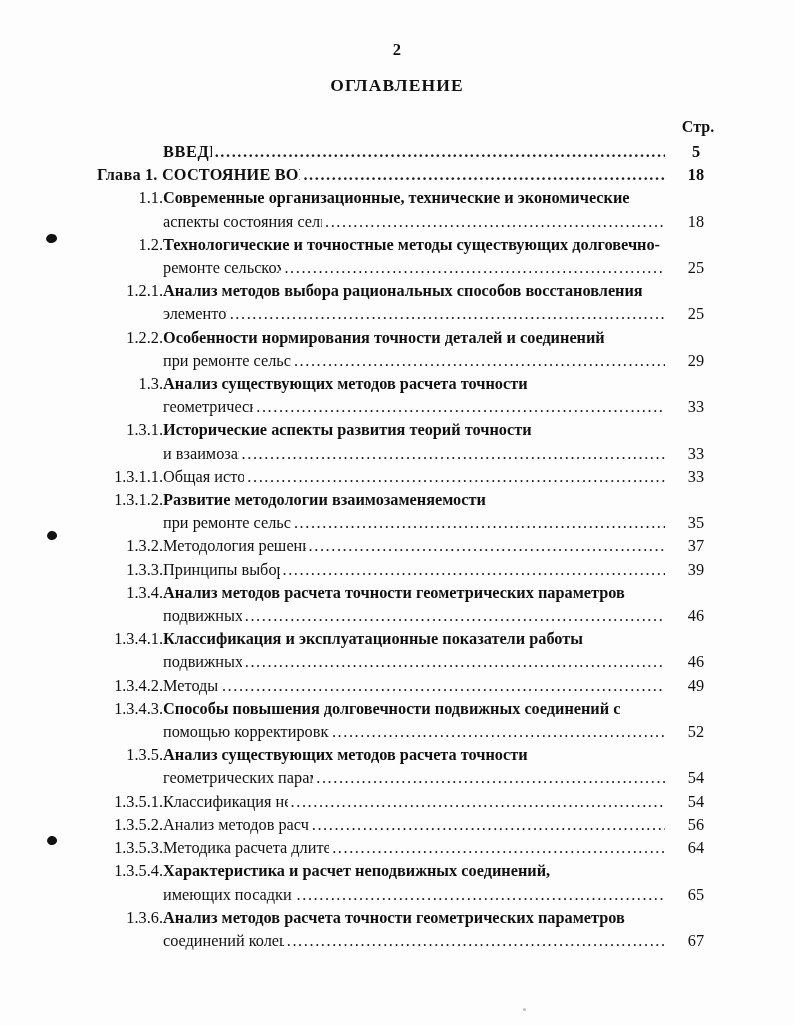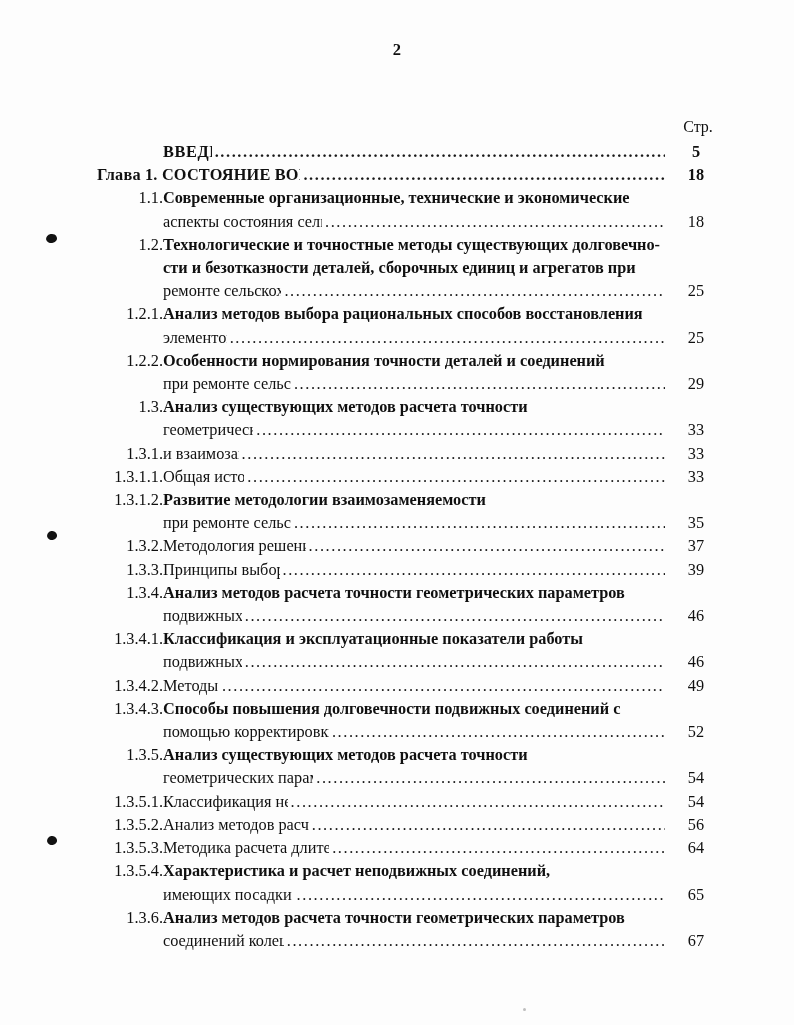"ОГЛАВЛЕНИЕ" div.doc-title { html: none -> <div>ОГЛАВЛЕНИЕ</div> }
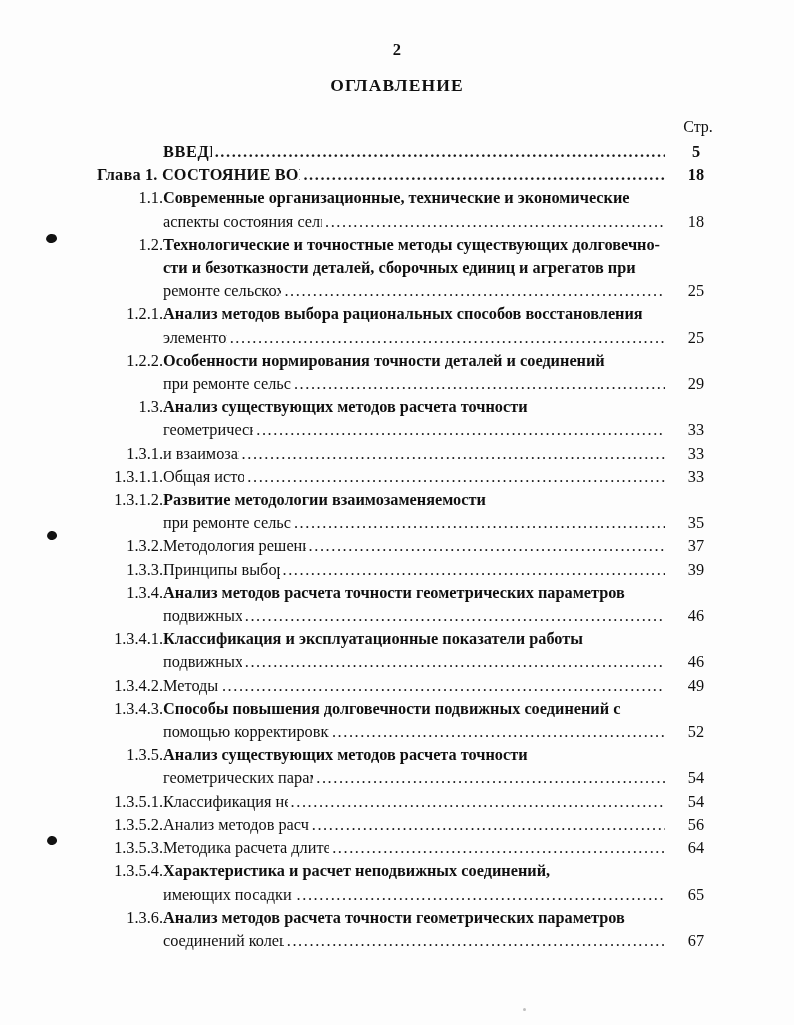"Стр." .col-label { font-weight: 400 -> 700 }
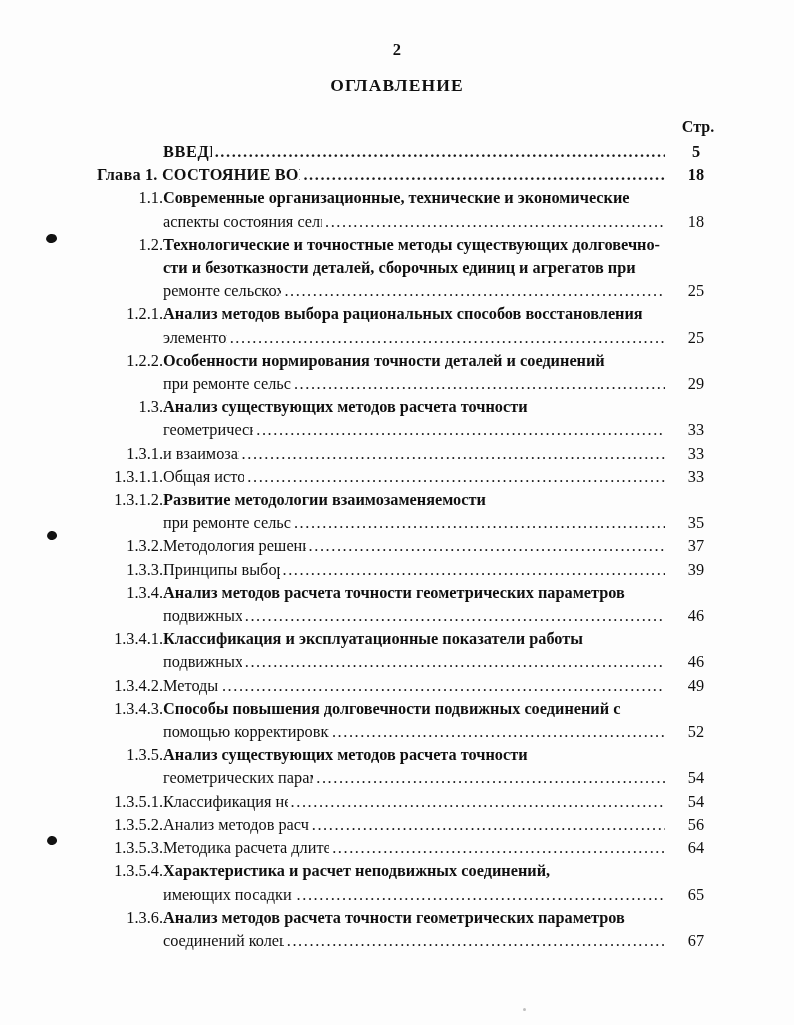"сти и безотказности деталей, сборочных" div.line { html: <div> <span>сти и безотказности деталей, сборочных единиц и агрегатов при</span> <span></span> </div> -> none }
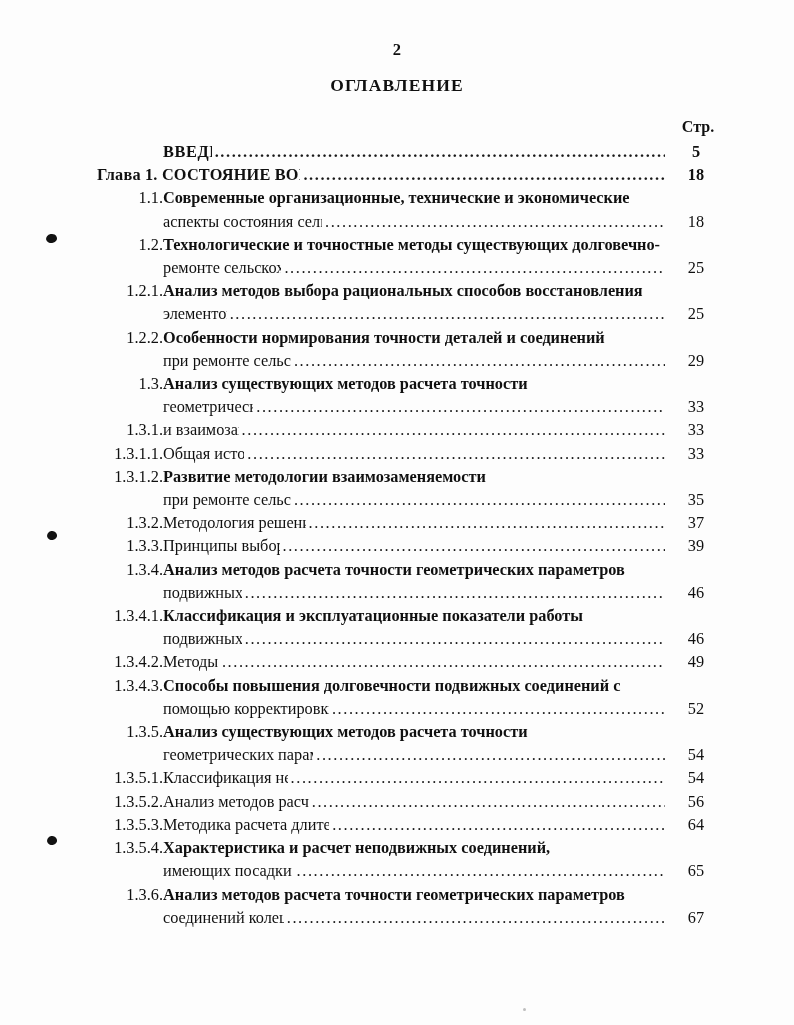"Исторические аспекты развития теорий" div.line { html: none -> <div> <span>Исторические аспекты развития теорий точности</span> <span></span> </div> }
